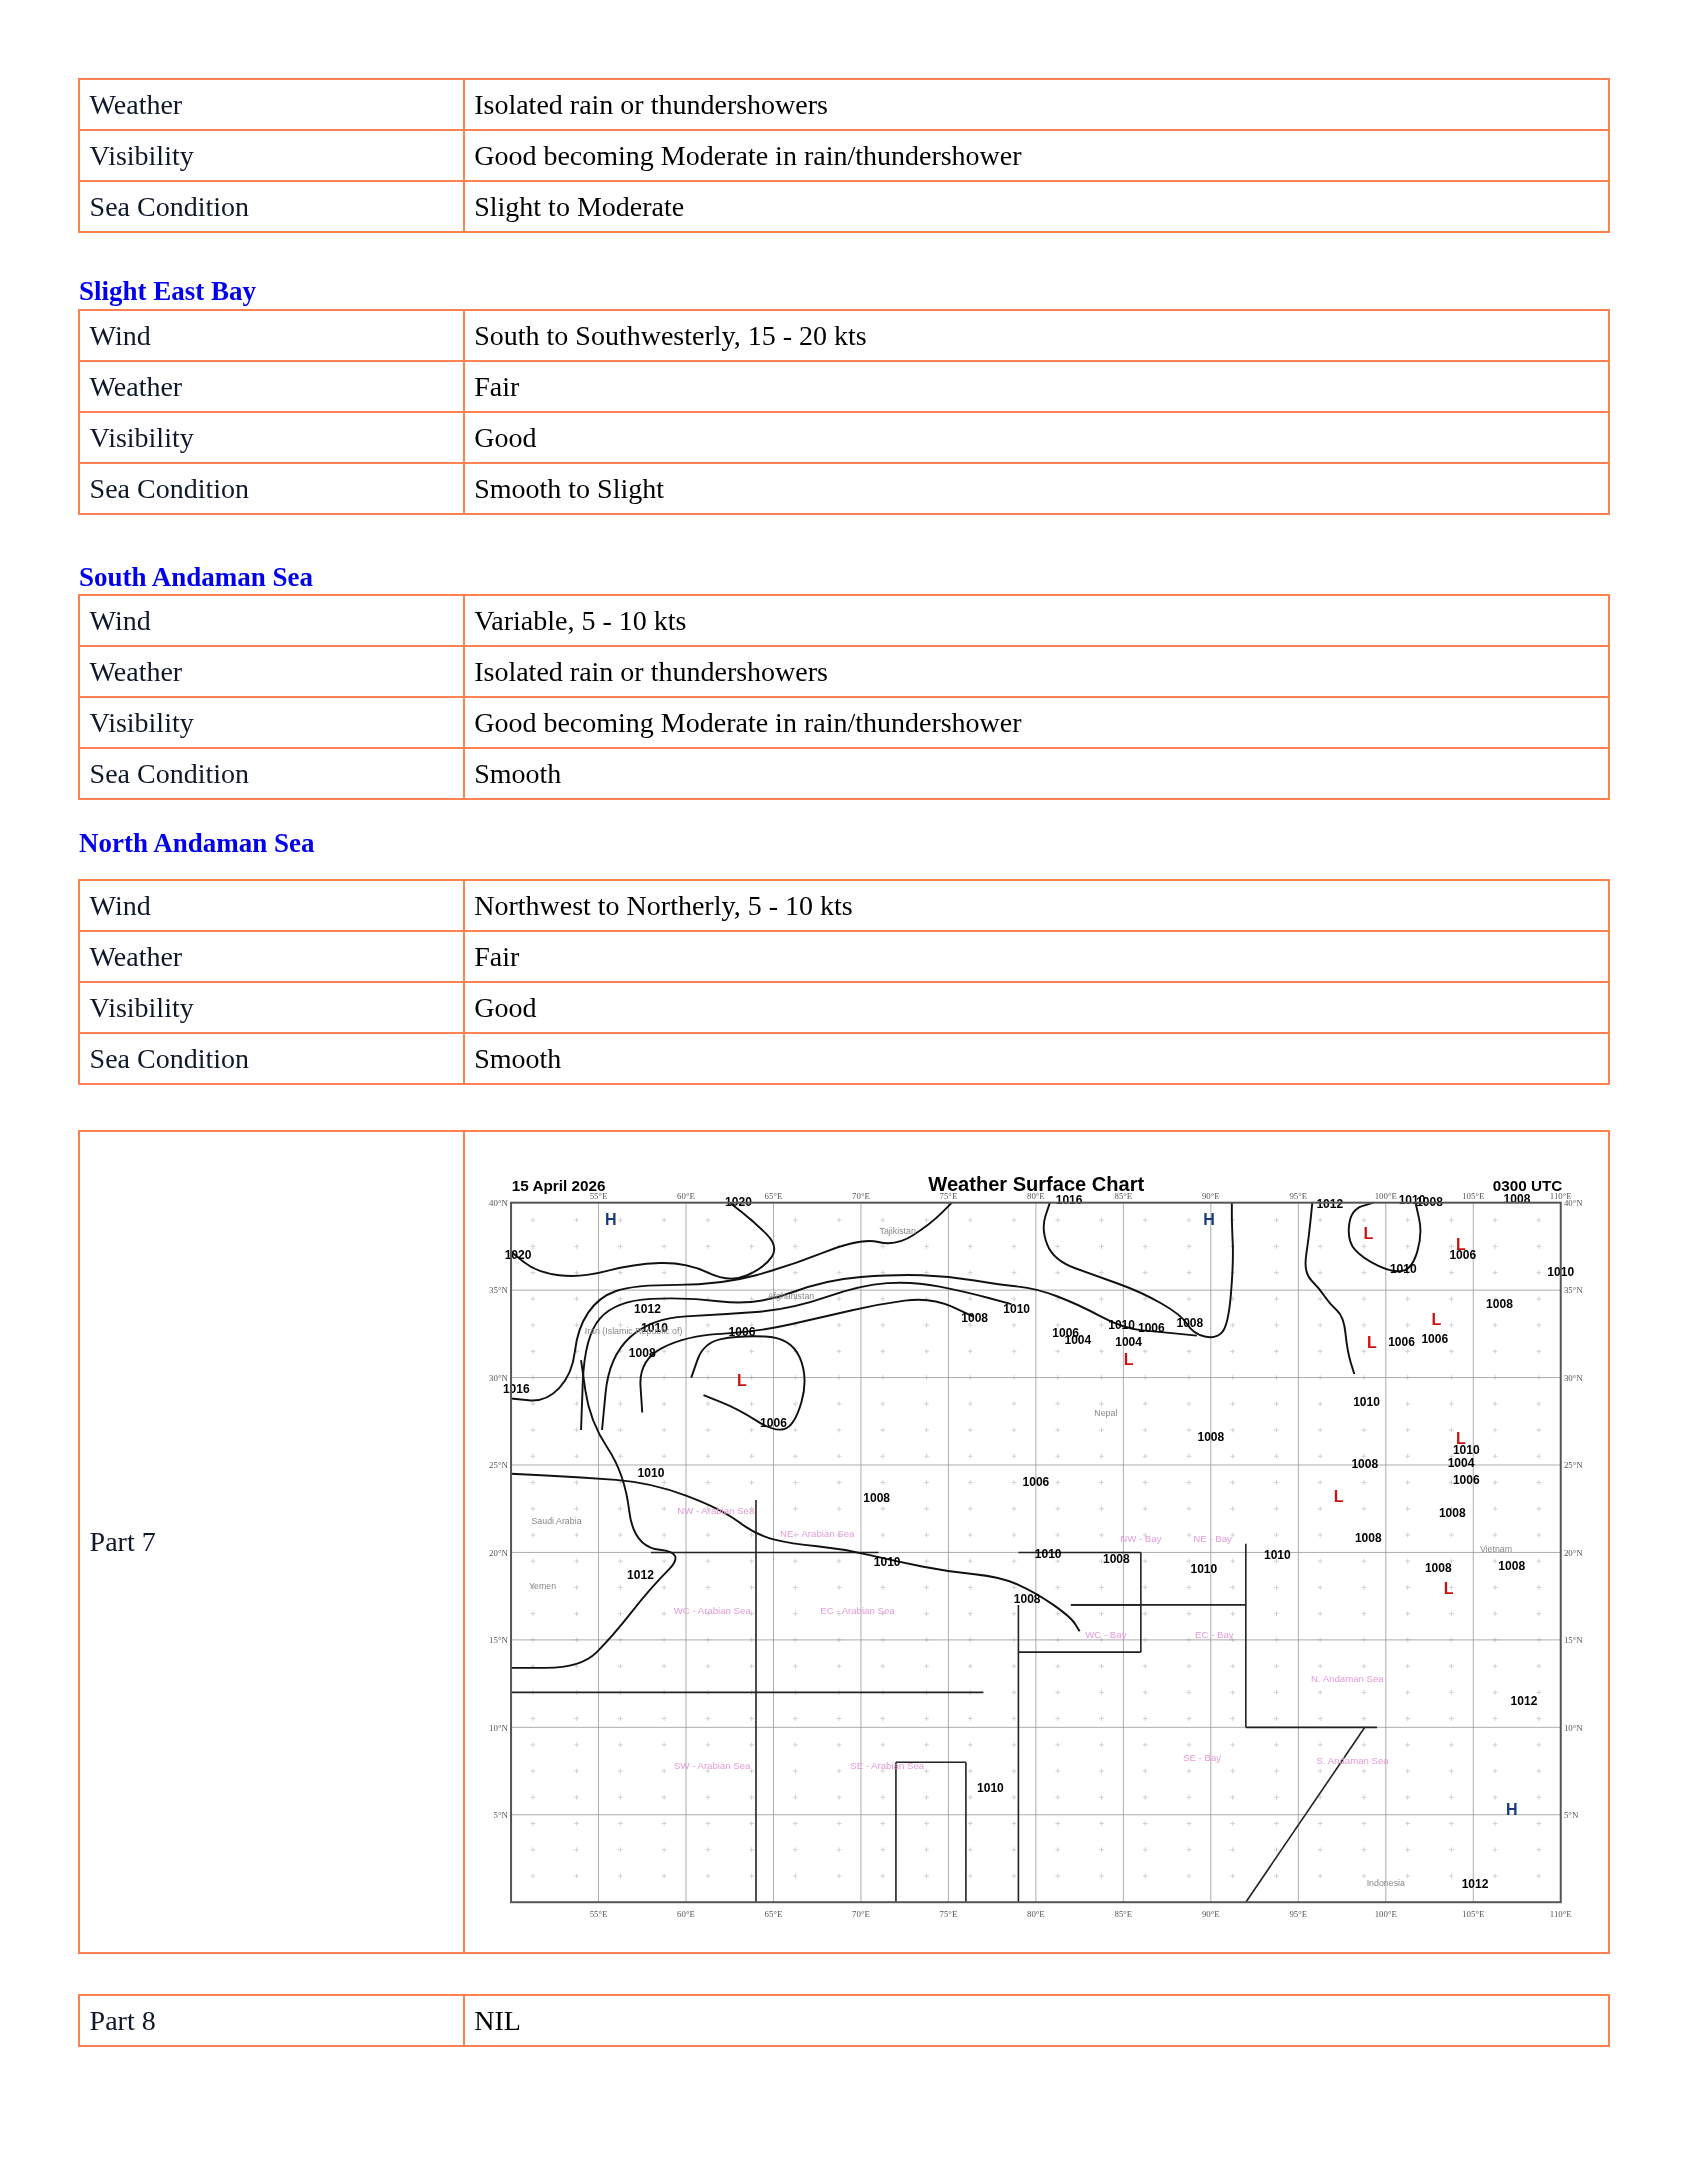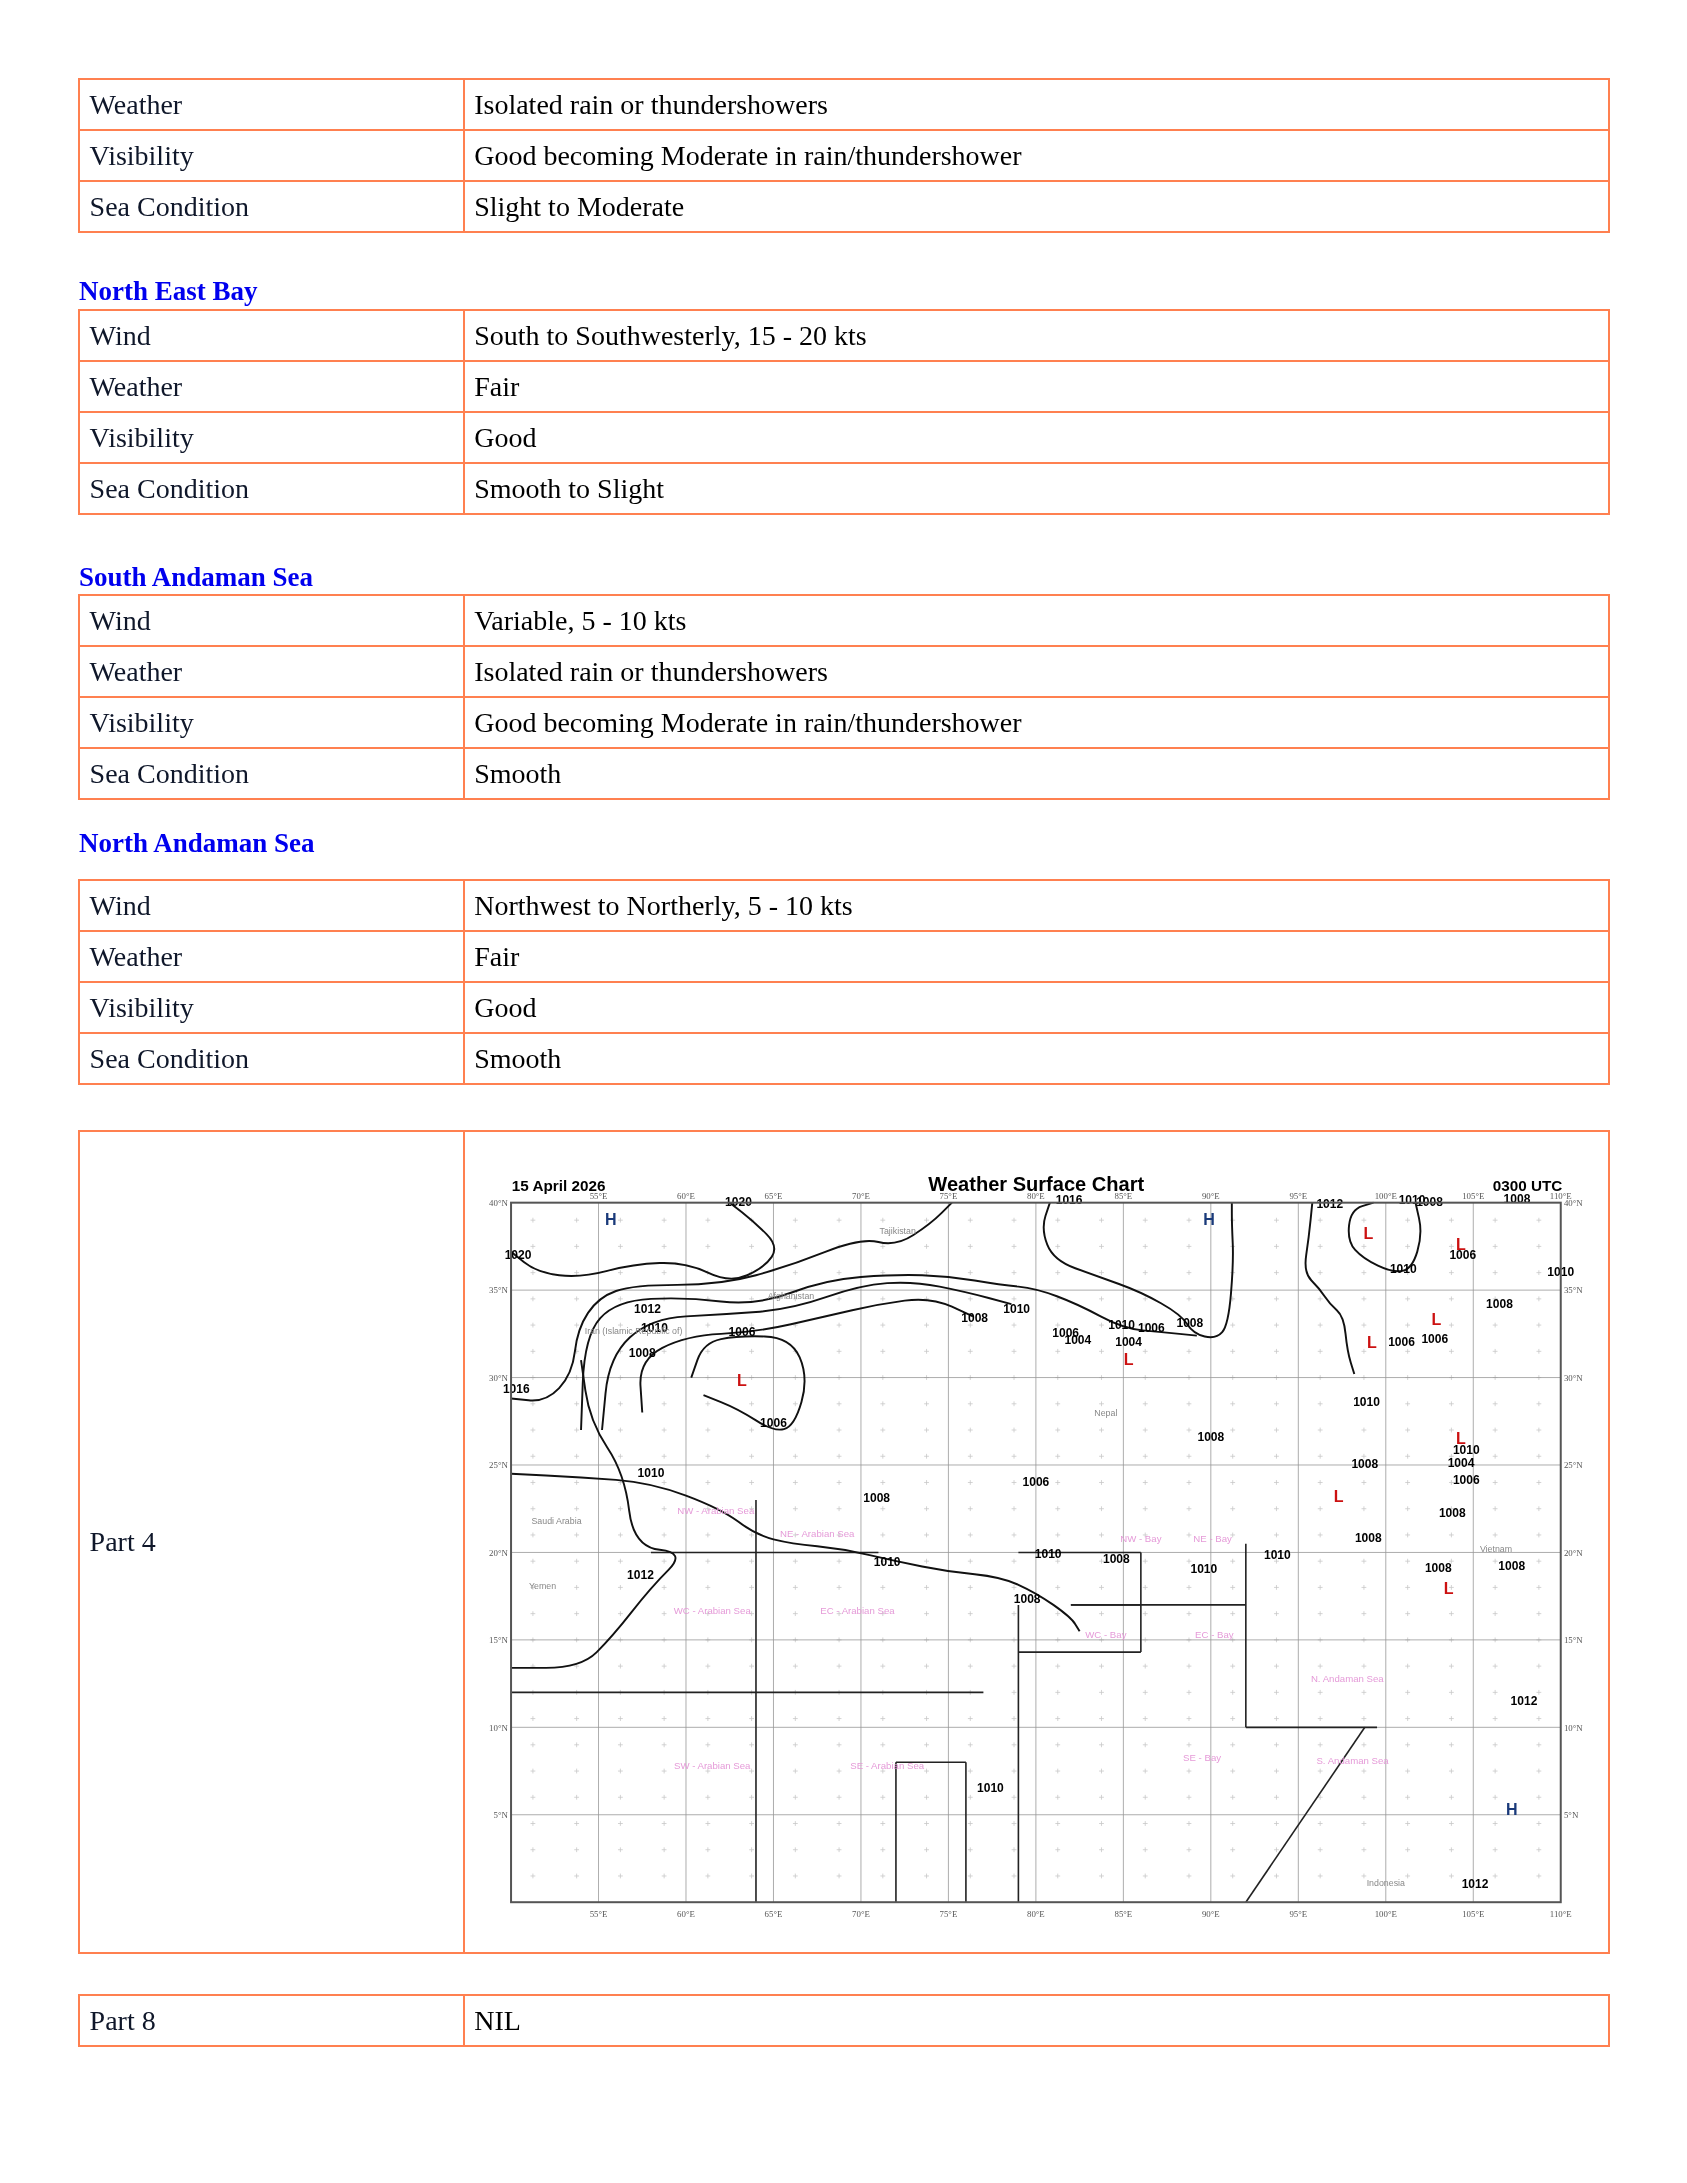"North East Bay" h3.section-heading { text: North -> Slight }
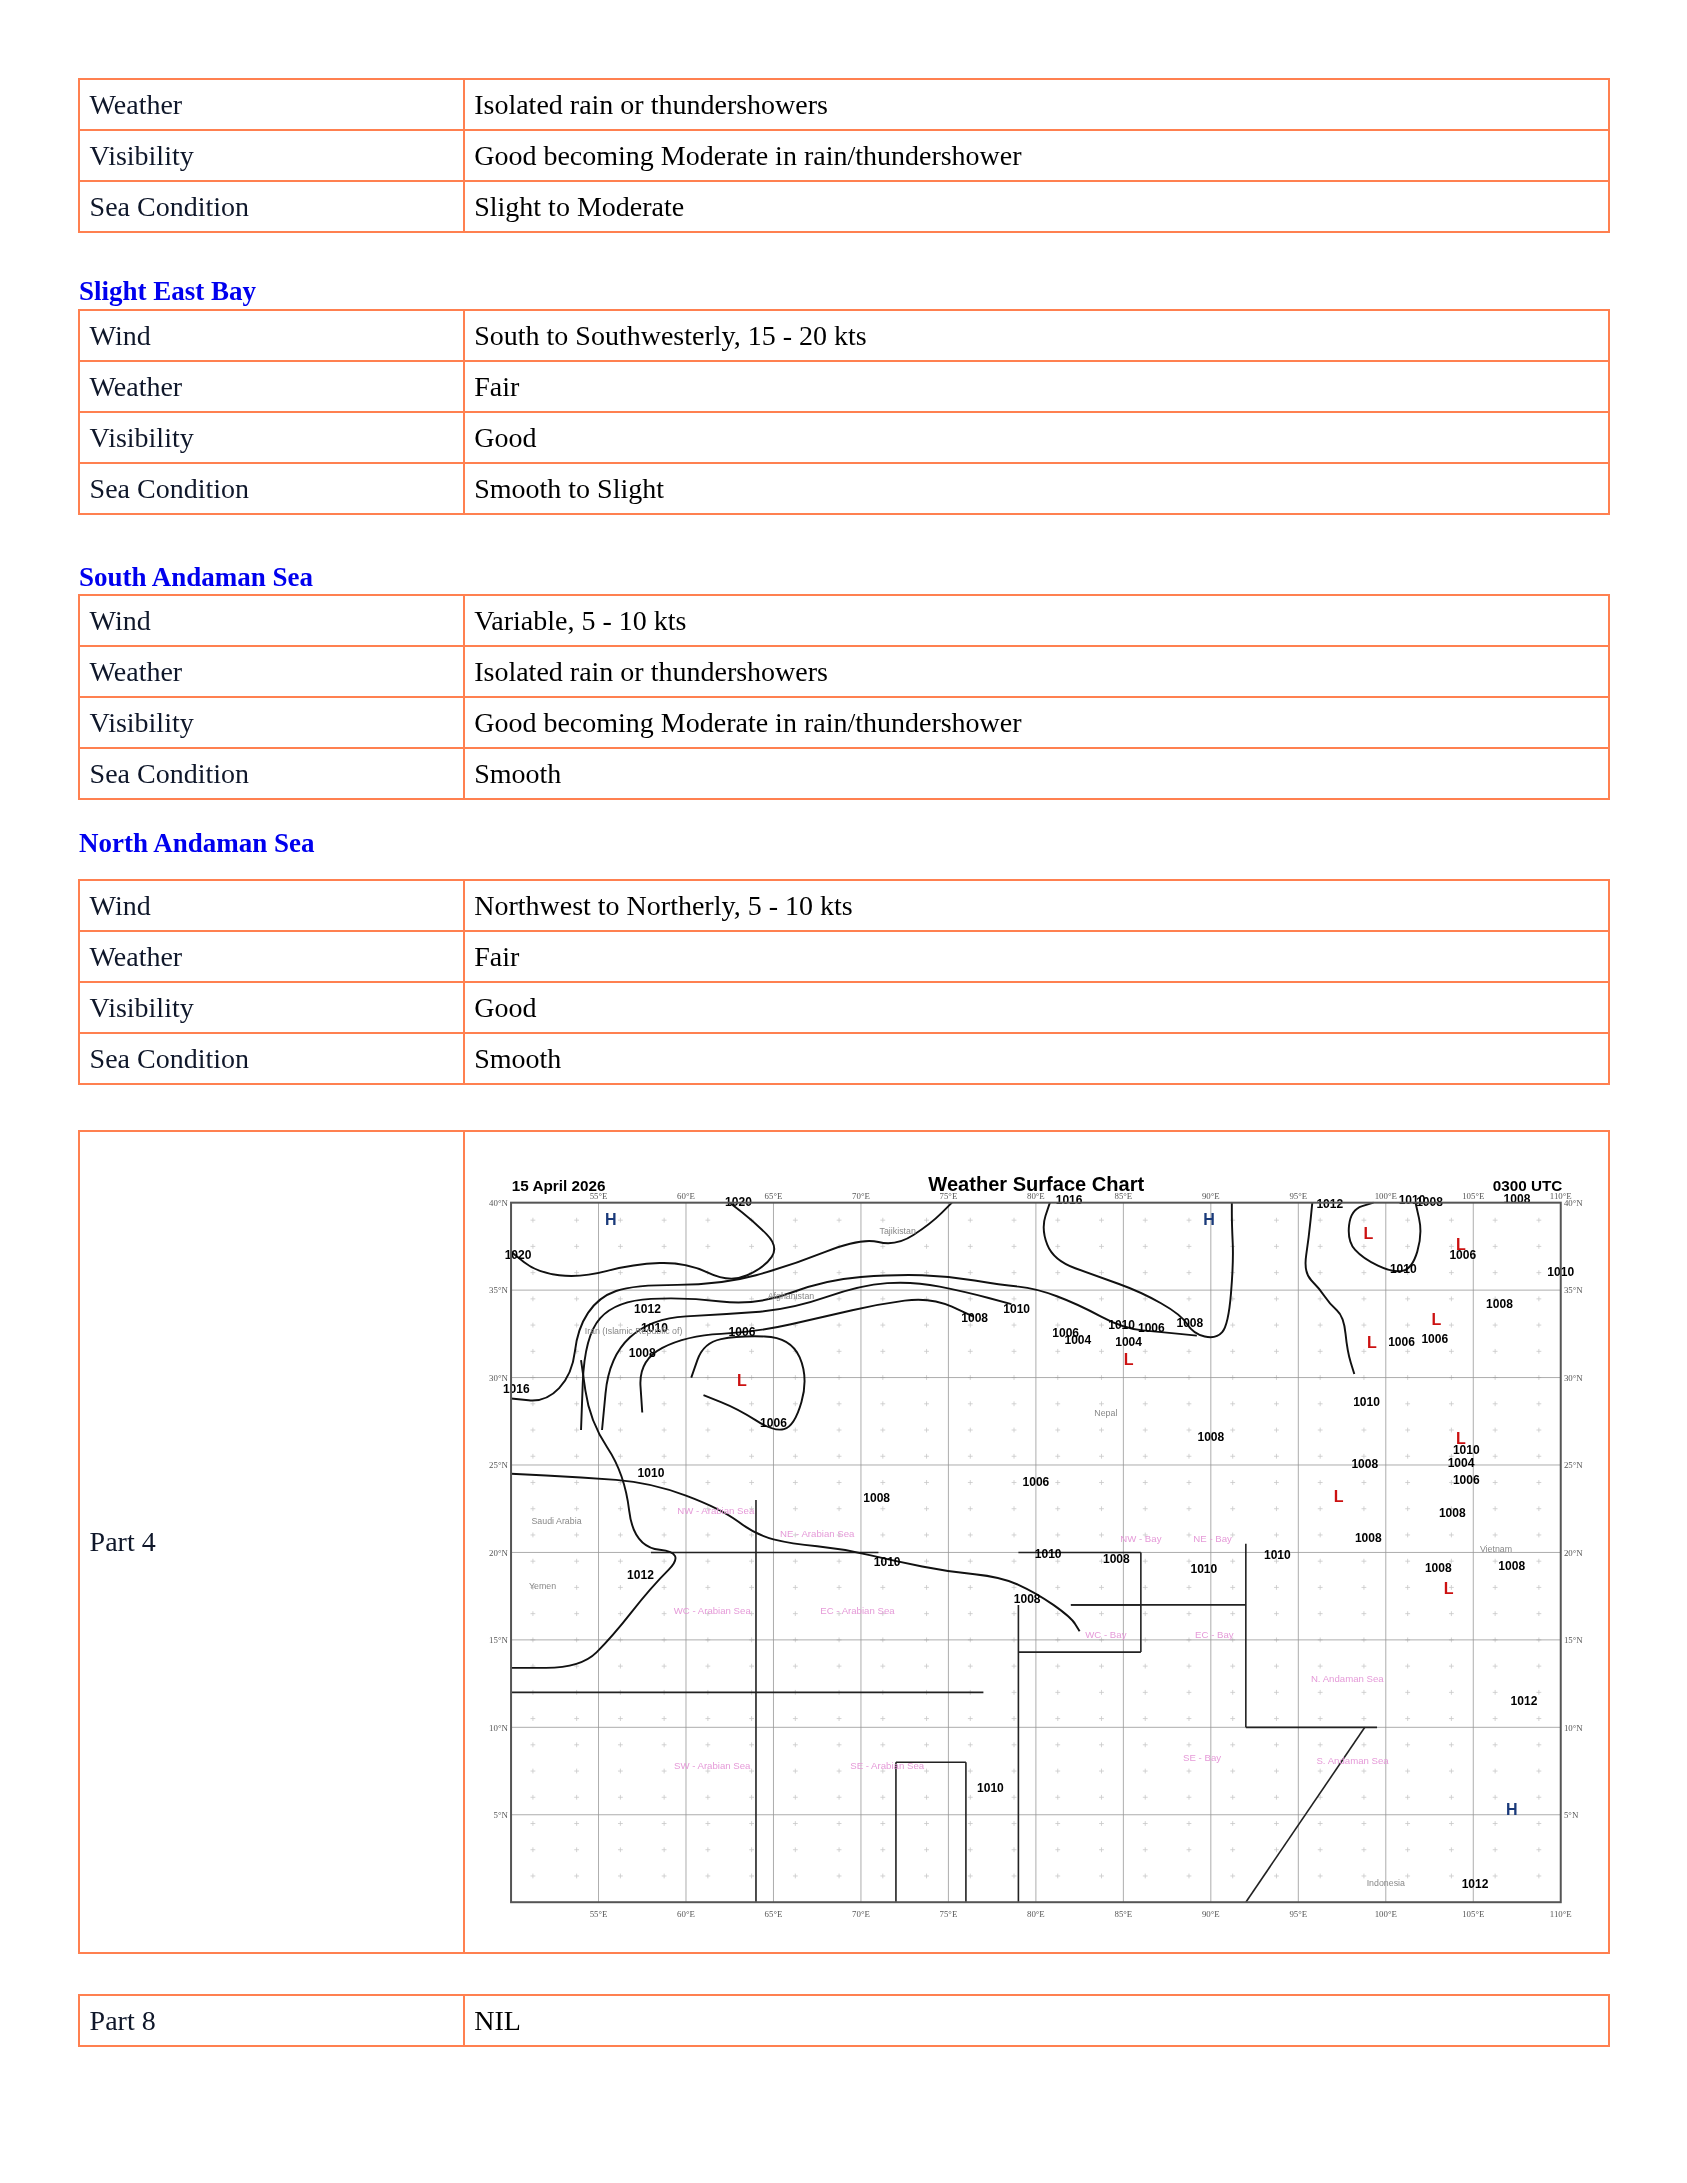"Part 4" td.lbl { text: 4 -> 7 }
